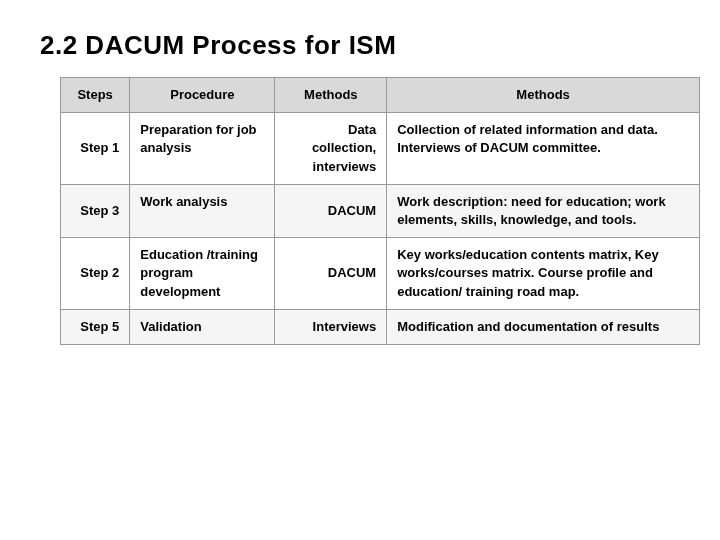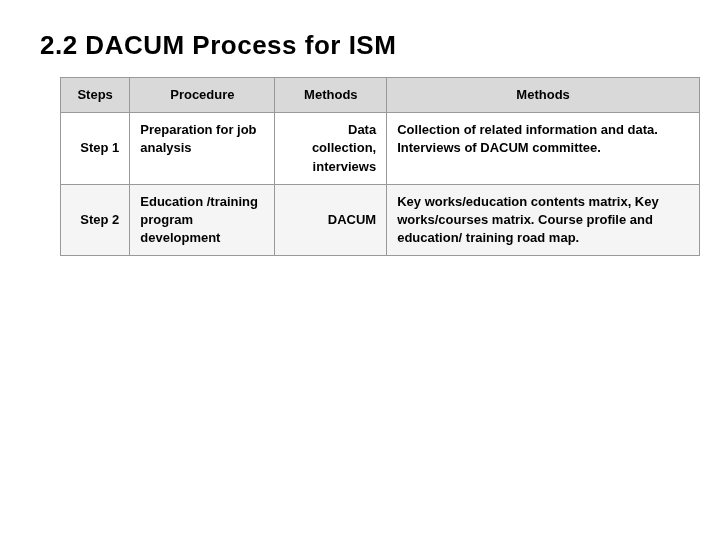"Step 3" tr { html: none -> <tr> <td>Step 3</td> <td>Work analysis</td> <td>DACUM</td> <td>Work description: need for education; work elements, skills, knowledge, and tools.</td> </tr> }
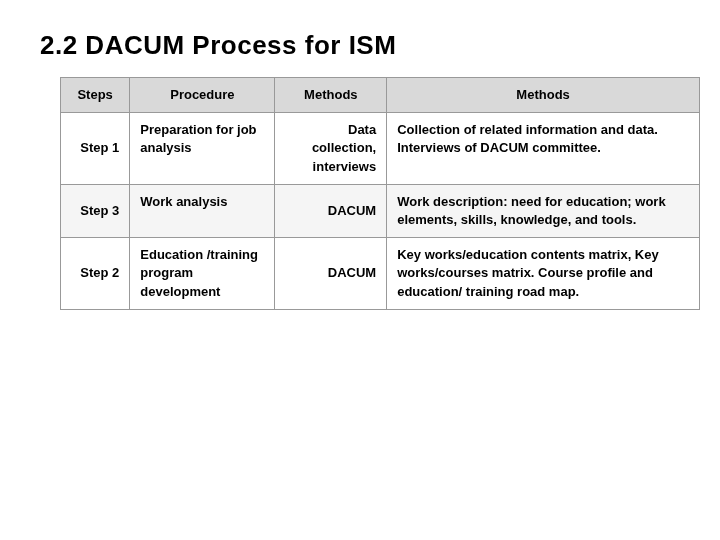"Step 5" tr { html: none -> <tr> <td>Step 5</td> <td>Validation</td> <td>Interviews</td> <td>Modification and documentation of results</td> </tr> }
